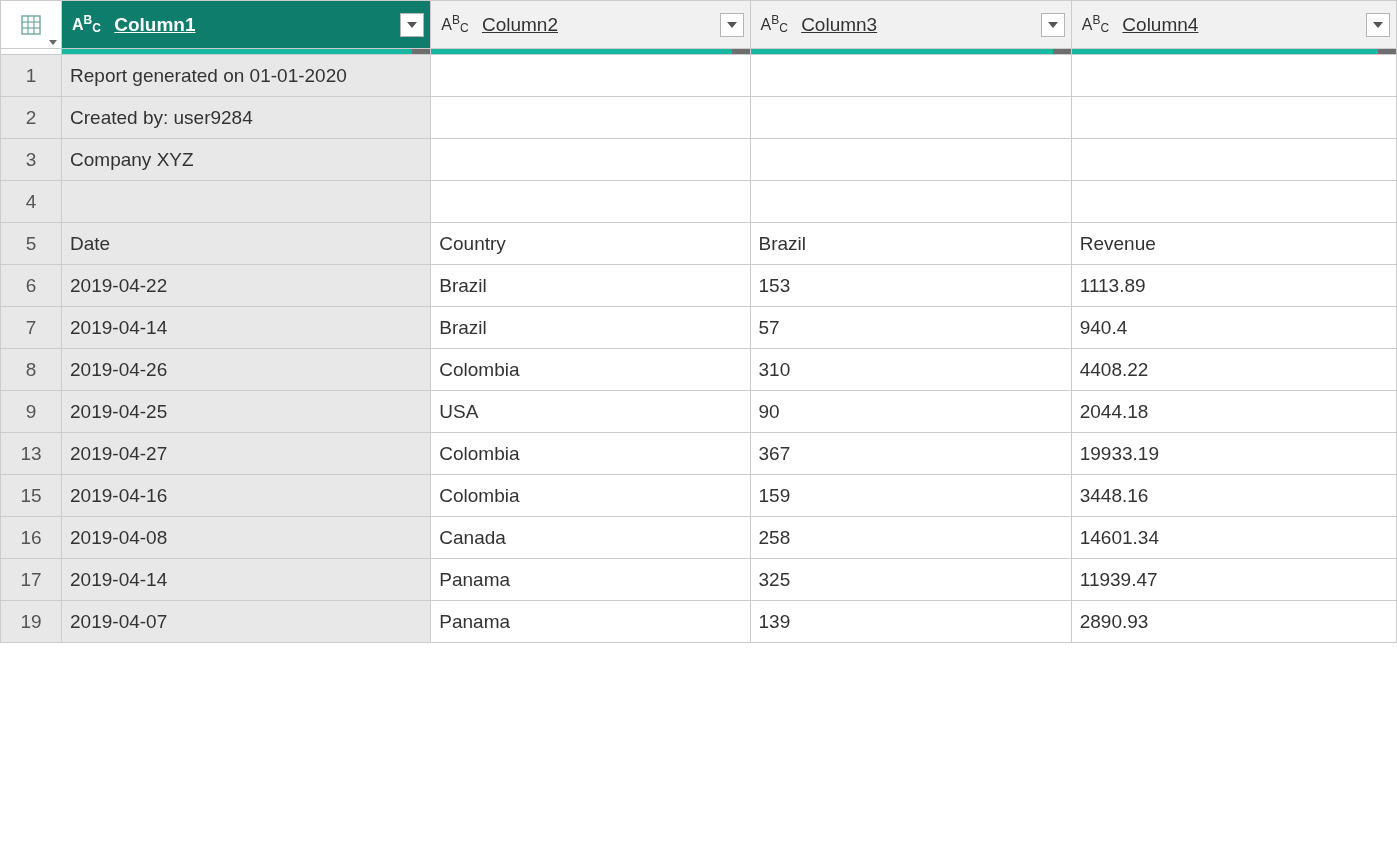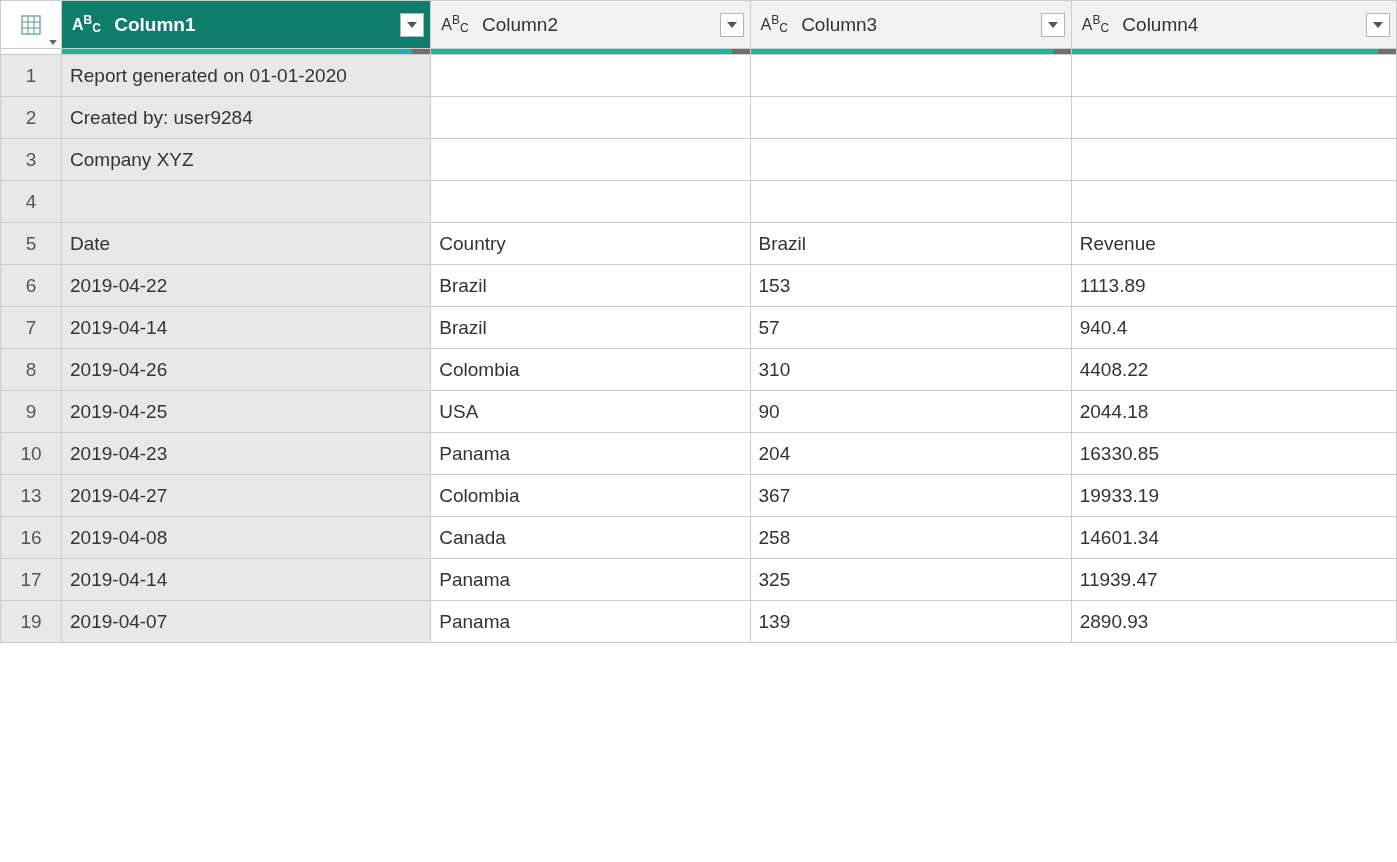"Column1" .col-header .label { text-decoration: none -> underline }
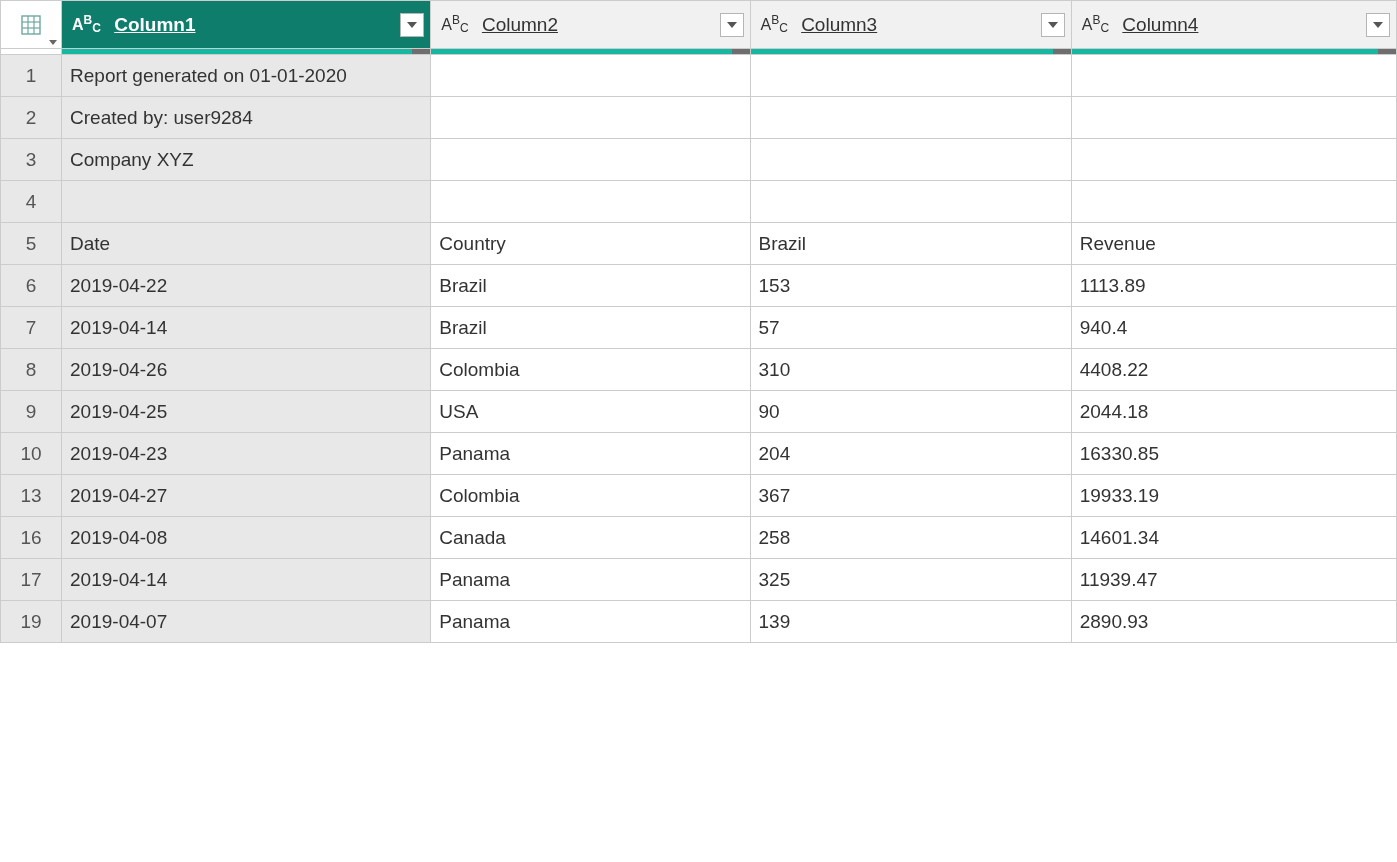"10" div.row { html: <div> <div>10</div> <div>2019-04-23</div> <div>Panama</div> <div>204</div> <div>16330.85</div> </div> -> none }
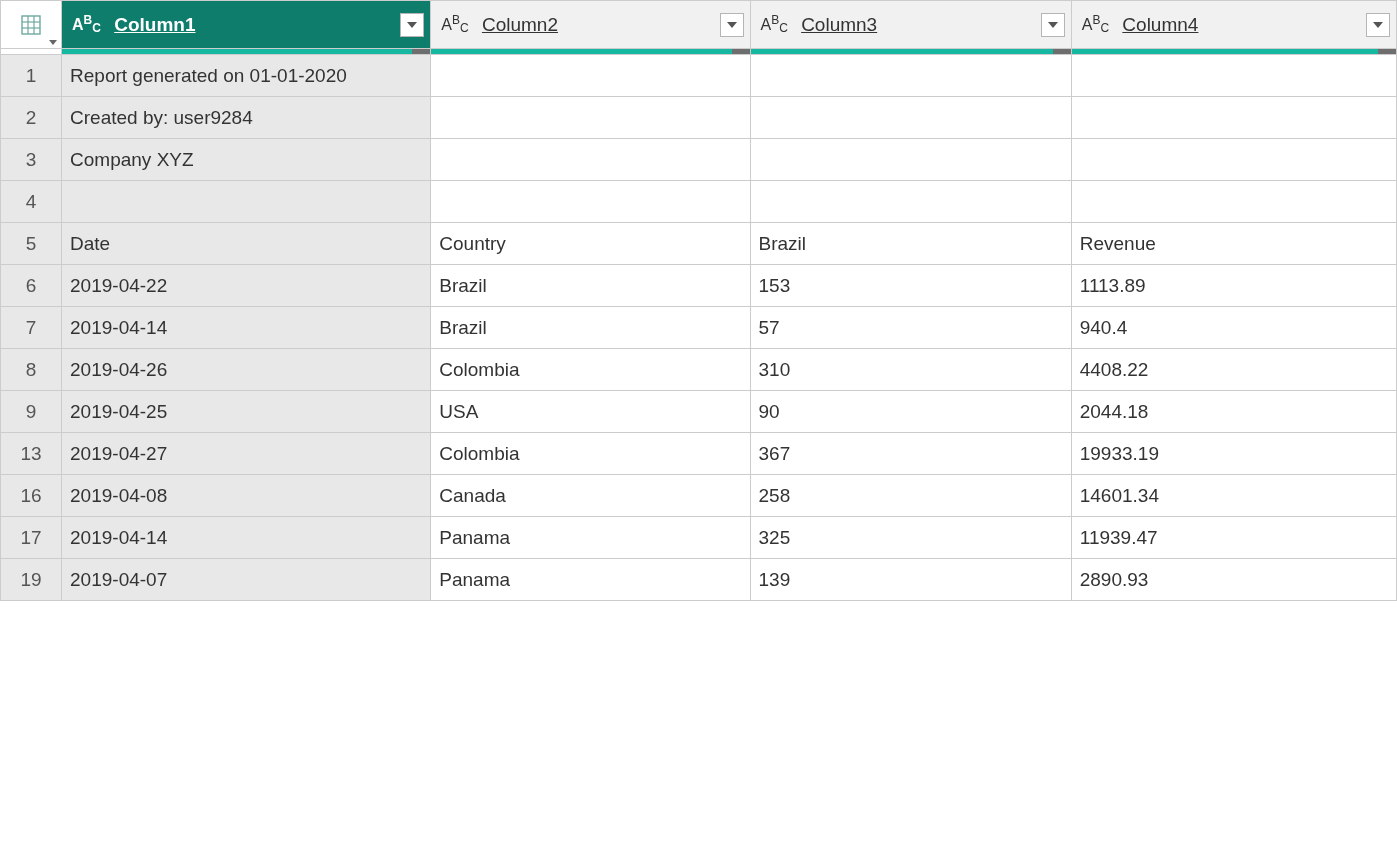"15" div.row { html: none -> <div> <div>15</div> <div>2019-04-16</div> <div>Colombia</div> <div>159</div> <div>3448.16</div> </div> }
